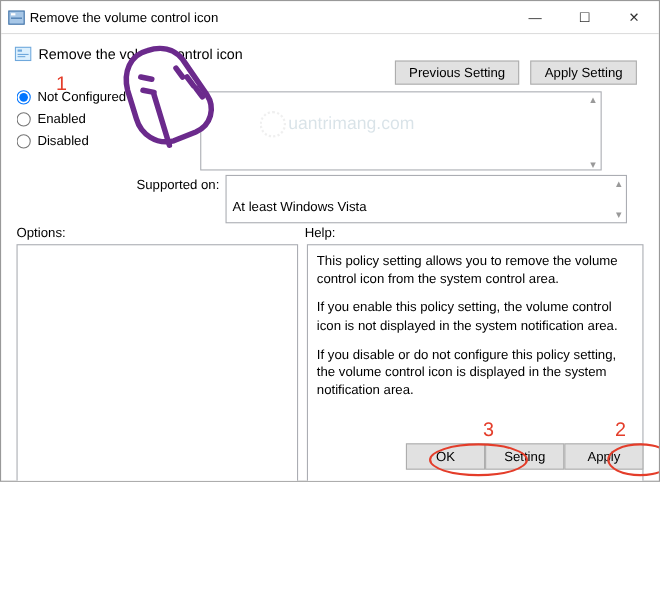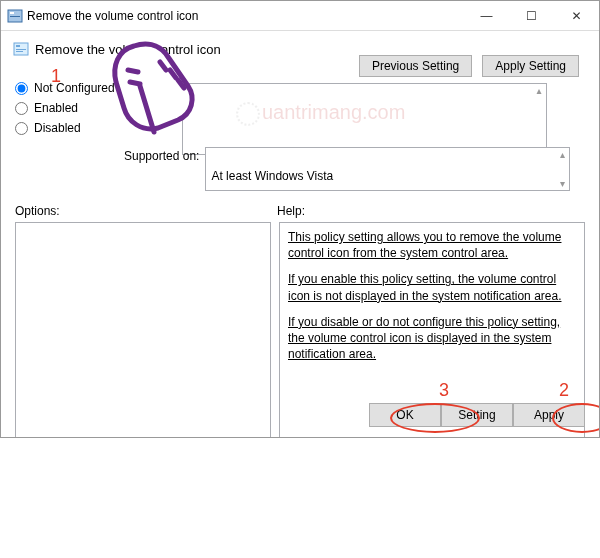"uantrimang.com" .watermark { color: #b91c1c -> #0c4a6e; font-size: 20px -> 16px }
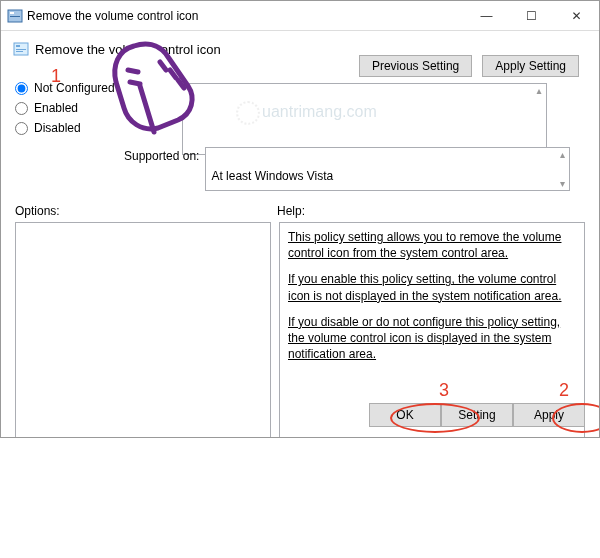"Supported on:" .supported-row { top: 146px -> 158px }
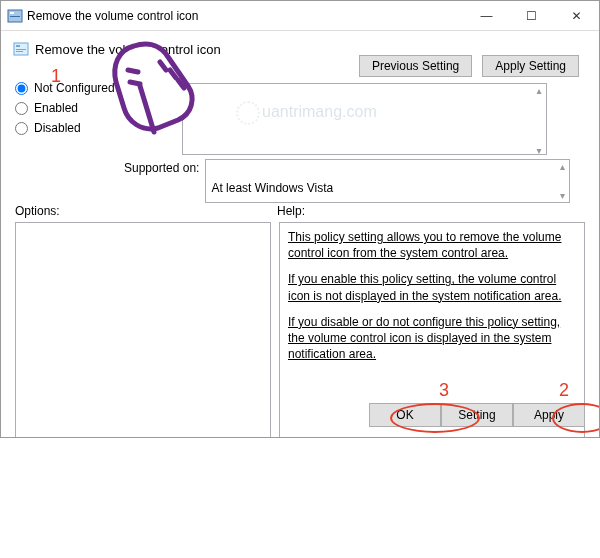"This policy setting allows you" .help-box p { text-decoration: underline -> none }
